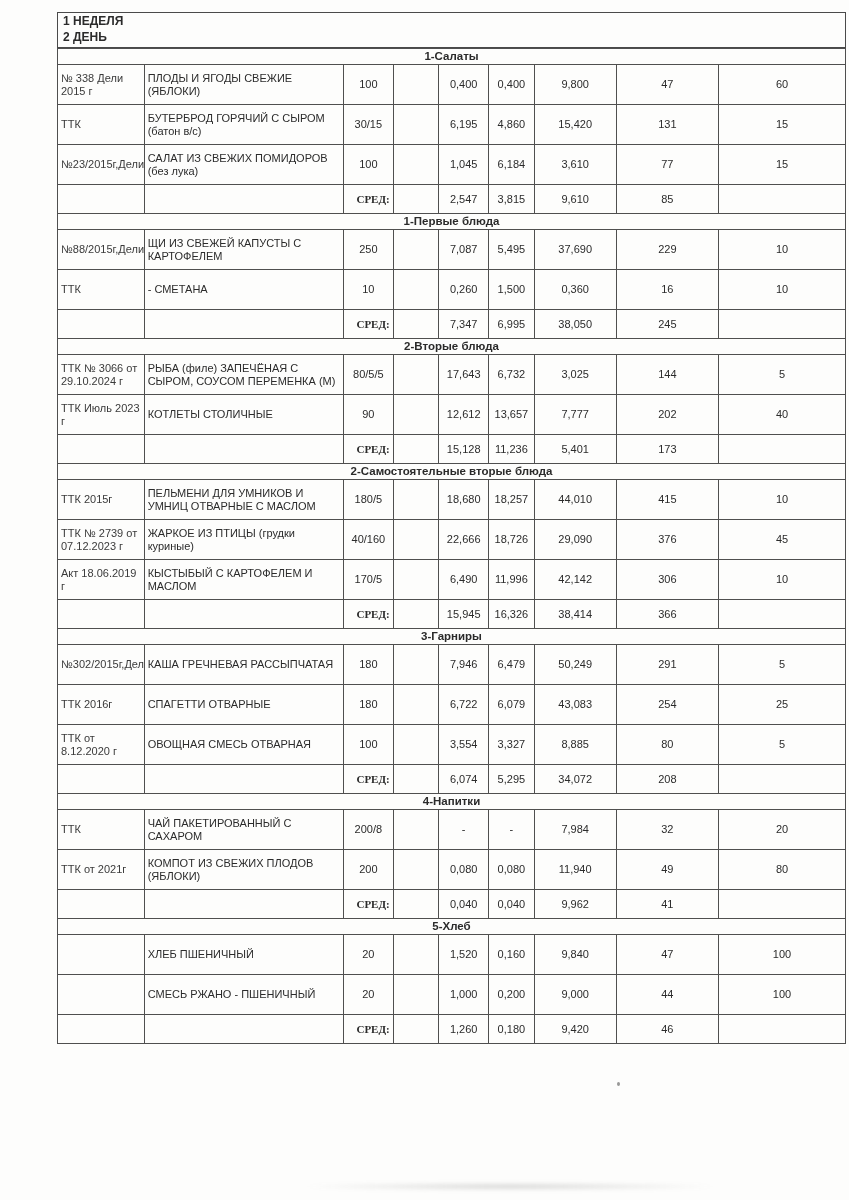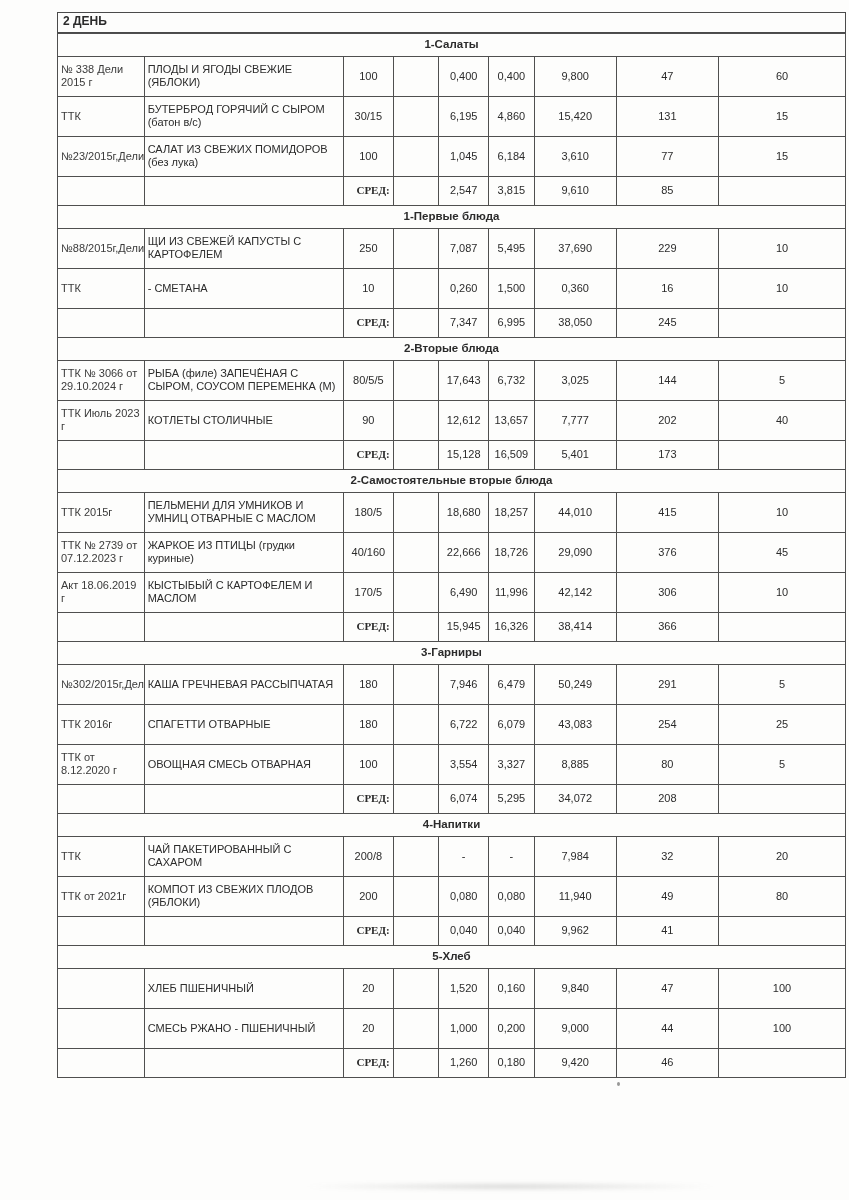"1 НЕДЕЛЯ" div { html: none -> <div>1 НЕДЕЛЯ</div> }
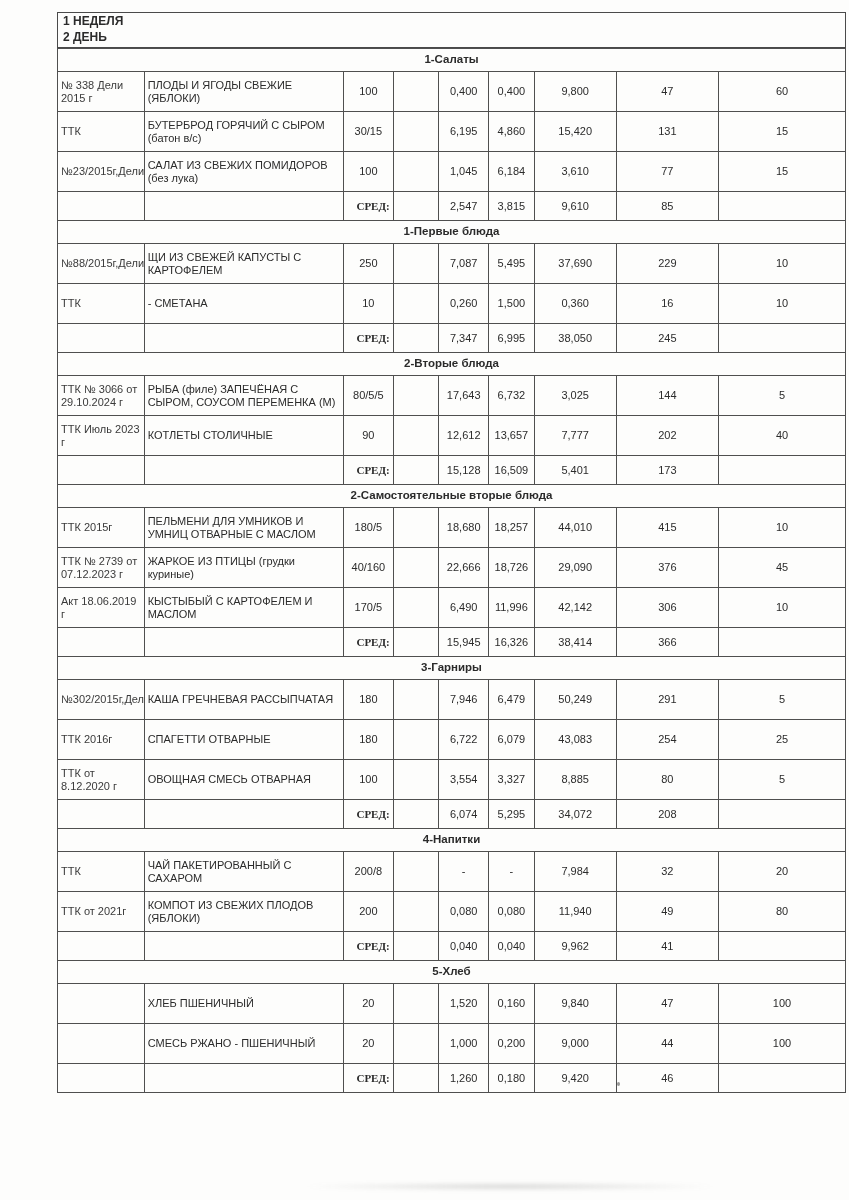"1-Салаты" tr.section-row { height: 23px -> 16px }
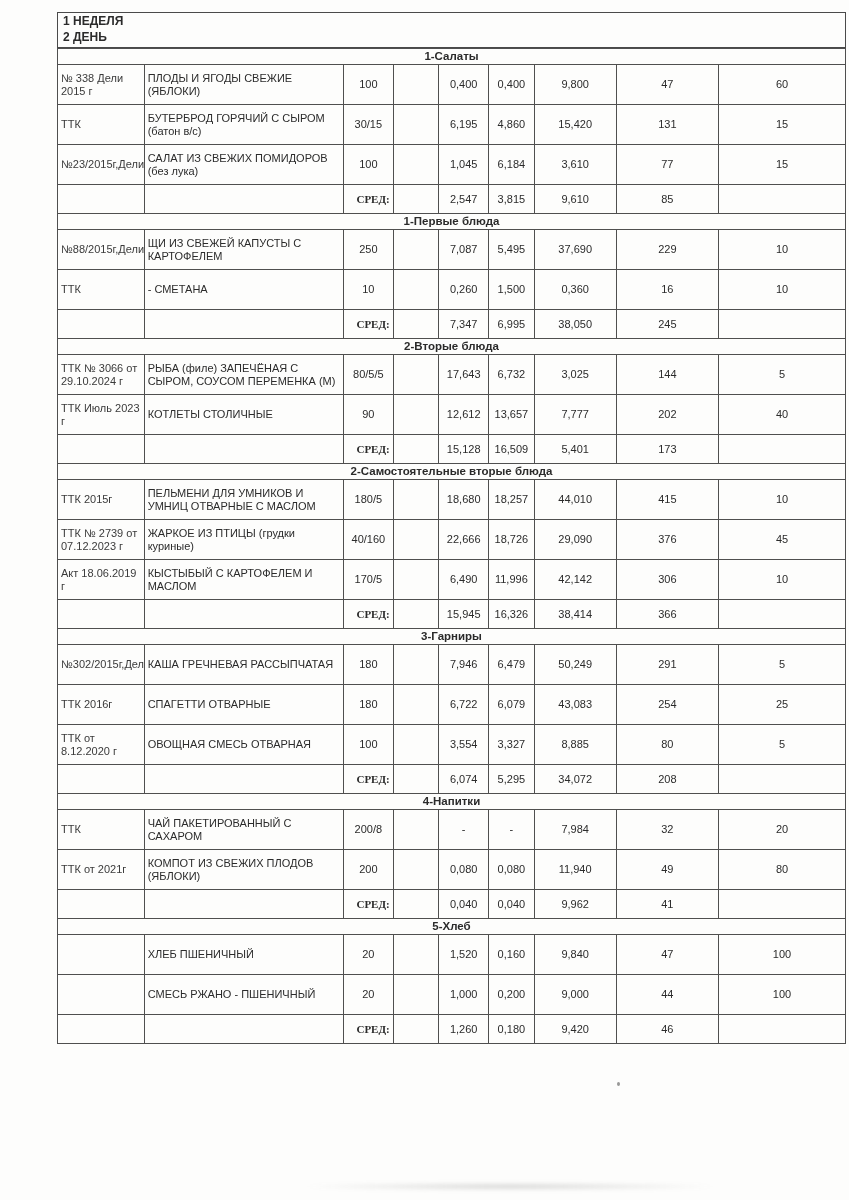"16,509" td.num { text: 16,509 -> 11,236 }
